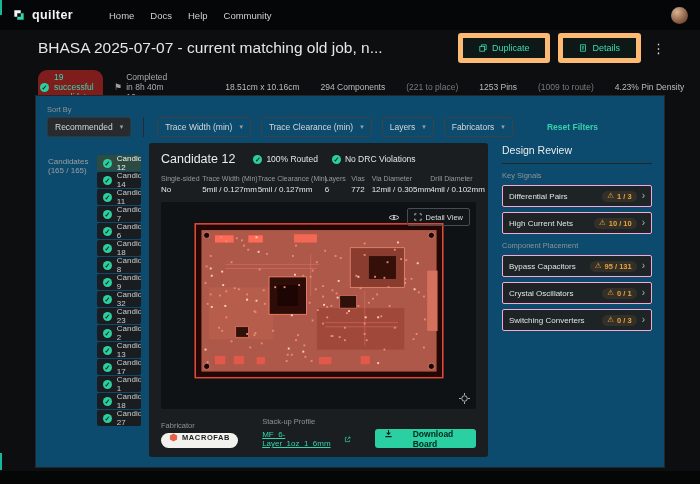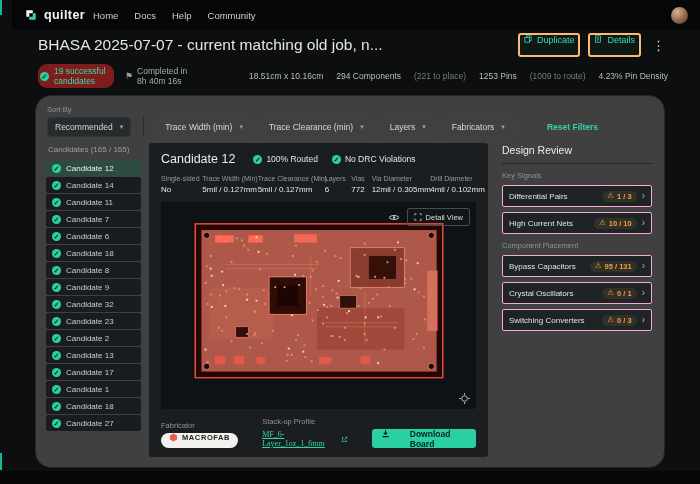"quilter" .navbar { gap: 8px -> 36px; left: 12px -> 0 }
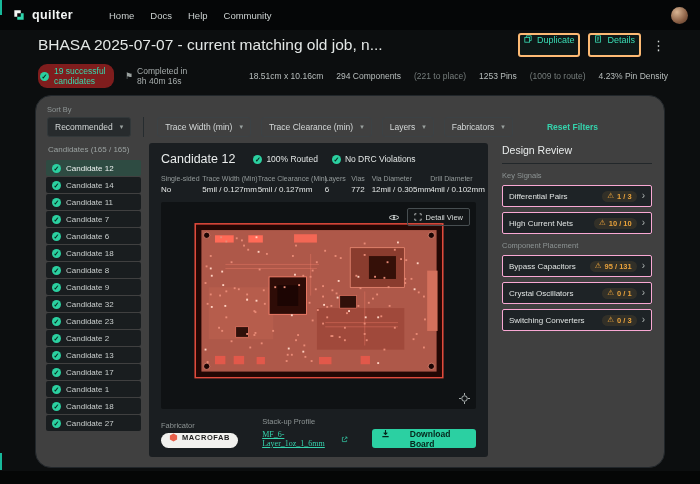"Duplicate" .hbtn { align-items: none -> center; border: 2px solid #fdba74 -> 5px solid #fdba74; padding: 0 4px -> 0 16px }
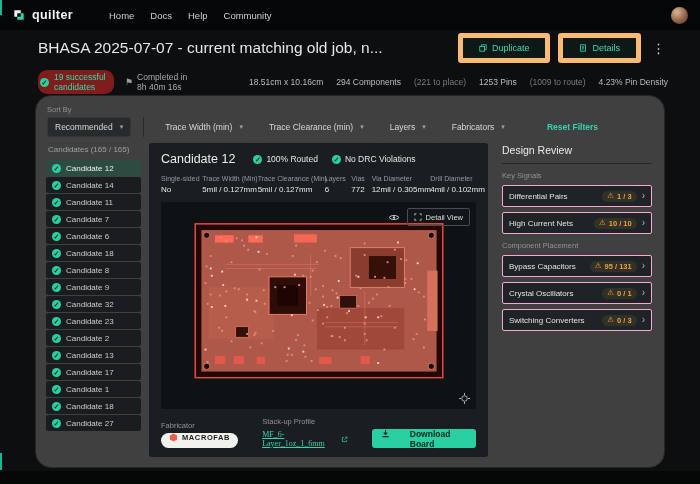"18.51cm x 10.16cm" .board-stats { gap: 13px -> 21px }
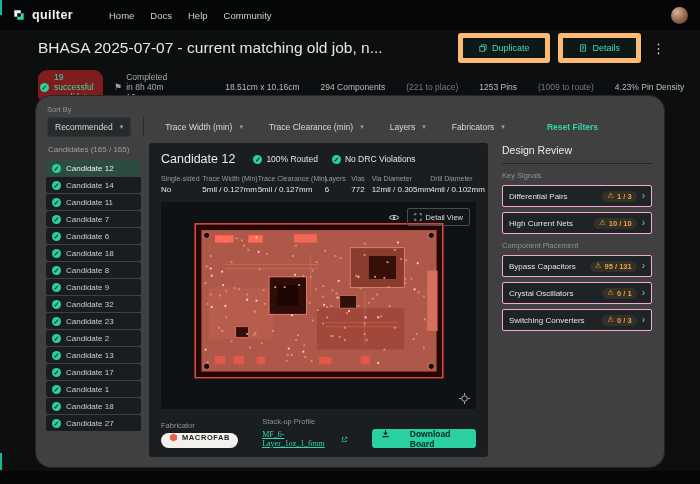"Sort By" .main-panel { background: #404040 -> #0c4a6e; border-radius: 16px -> 0 }
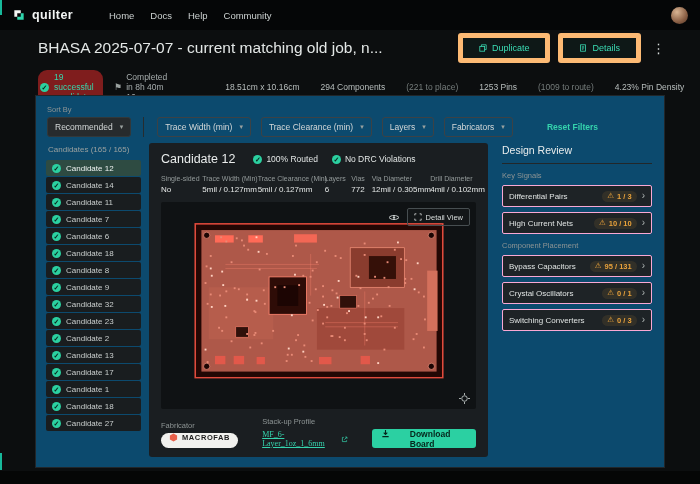"Candidates (165 / 165)" .candidates-col { flex-direction: column -> row; margin-top: none -> 12px }
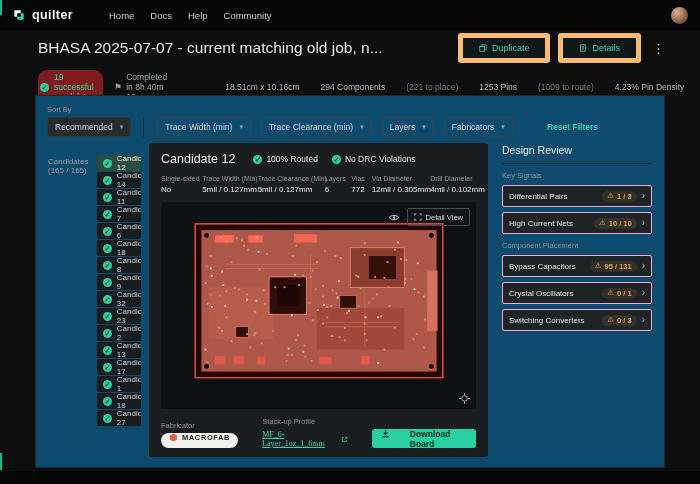"MF_6-Layer_1oz_1_6mm" .stackup-link { font-family: Liberation Serif, serif -> none }
